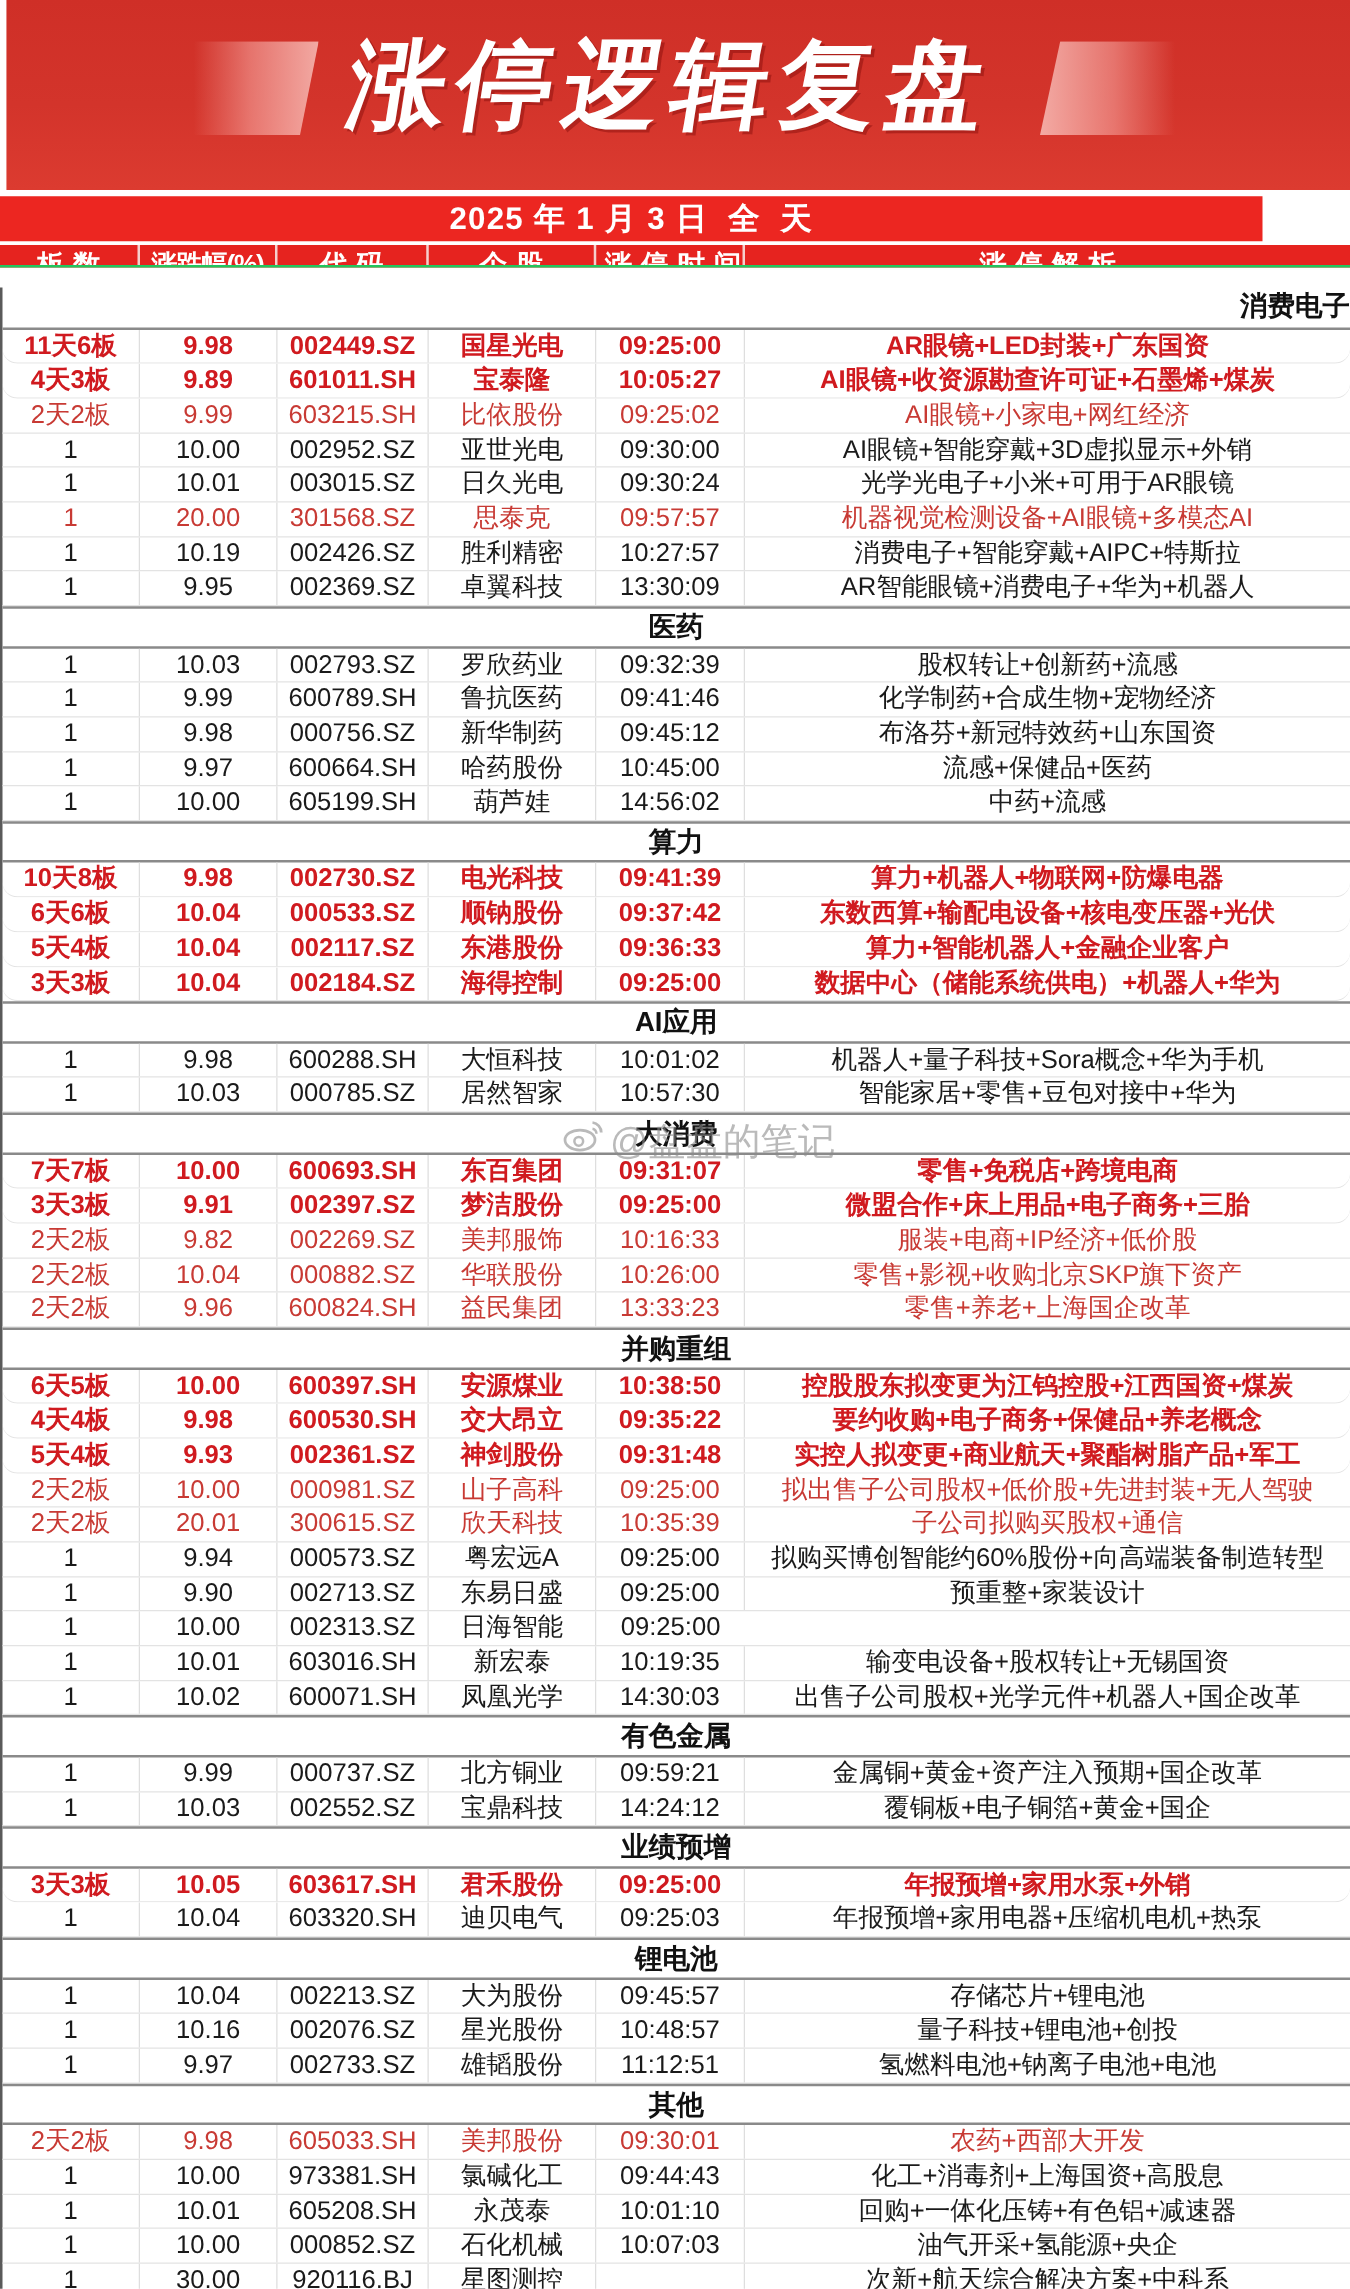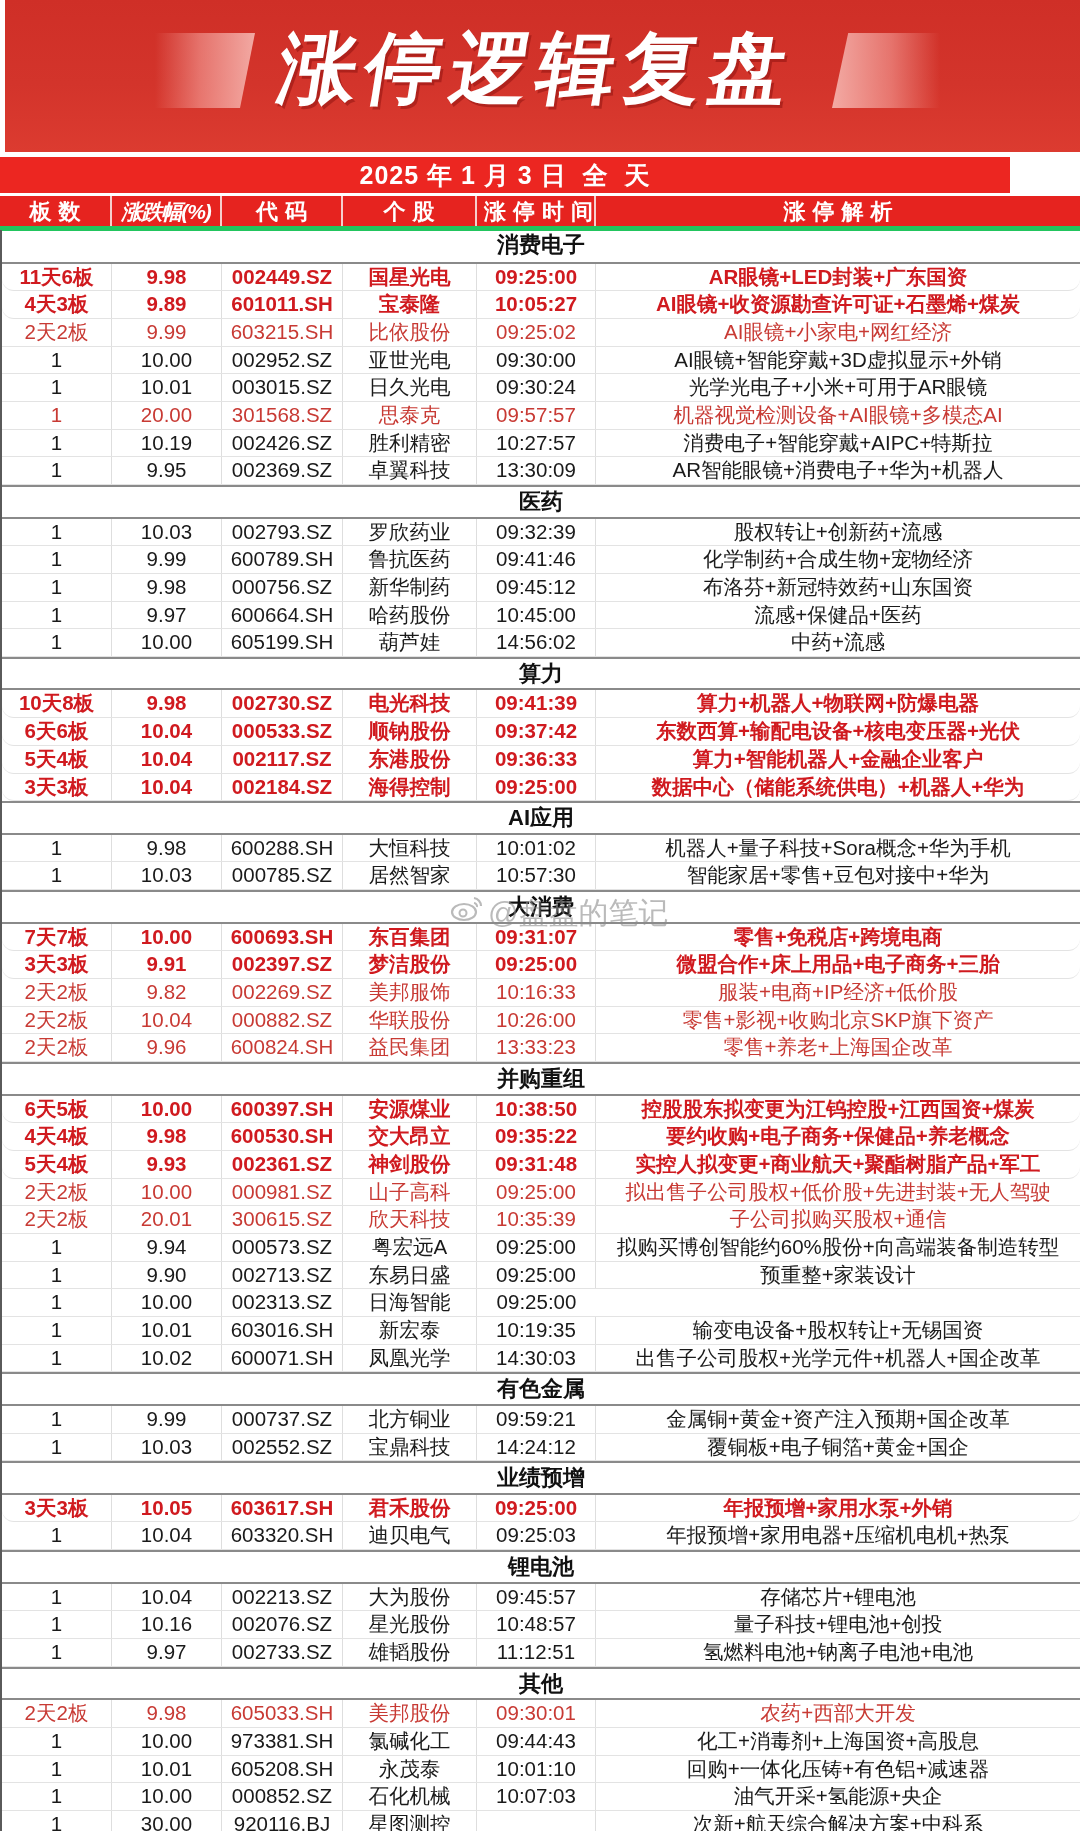"板数" .col-header { border-bottom: 5px solid #22c55e -> 2px solid #22c55e; height: 35px -> 18px }
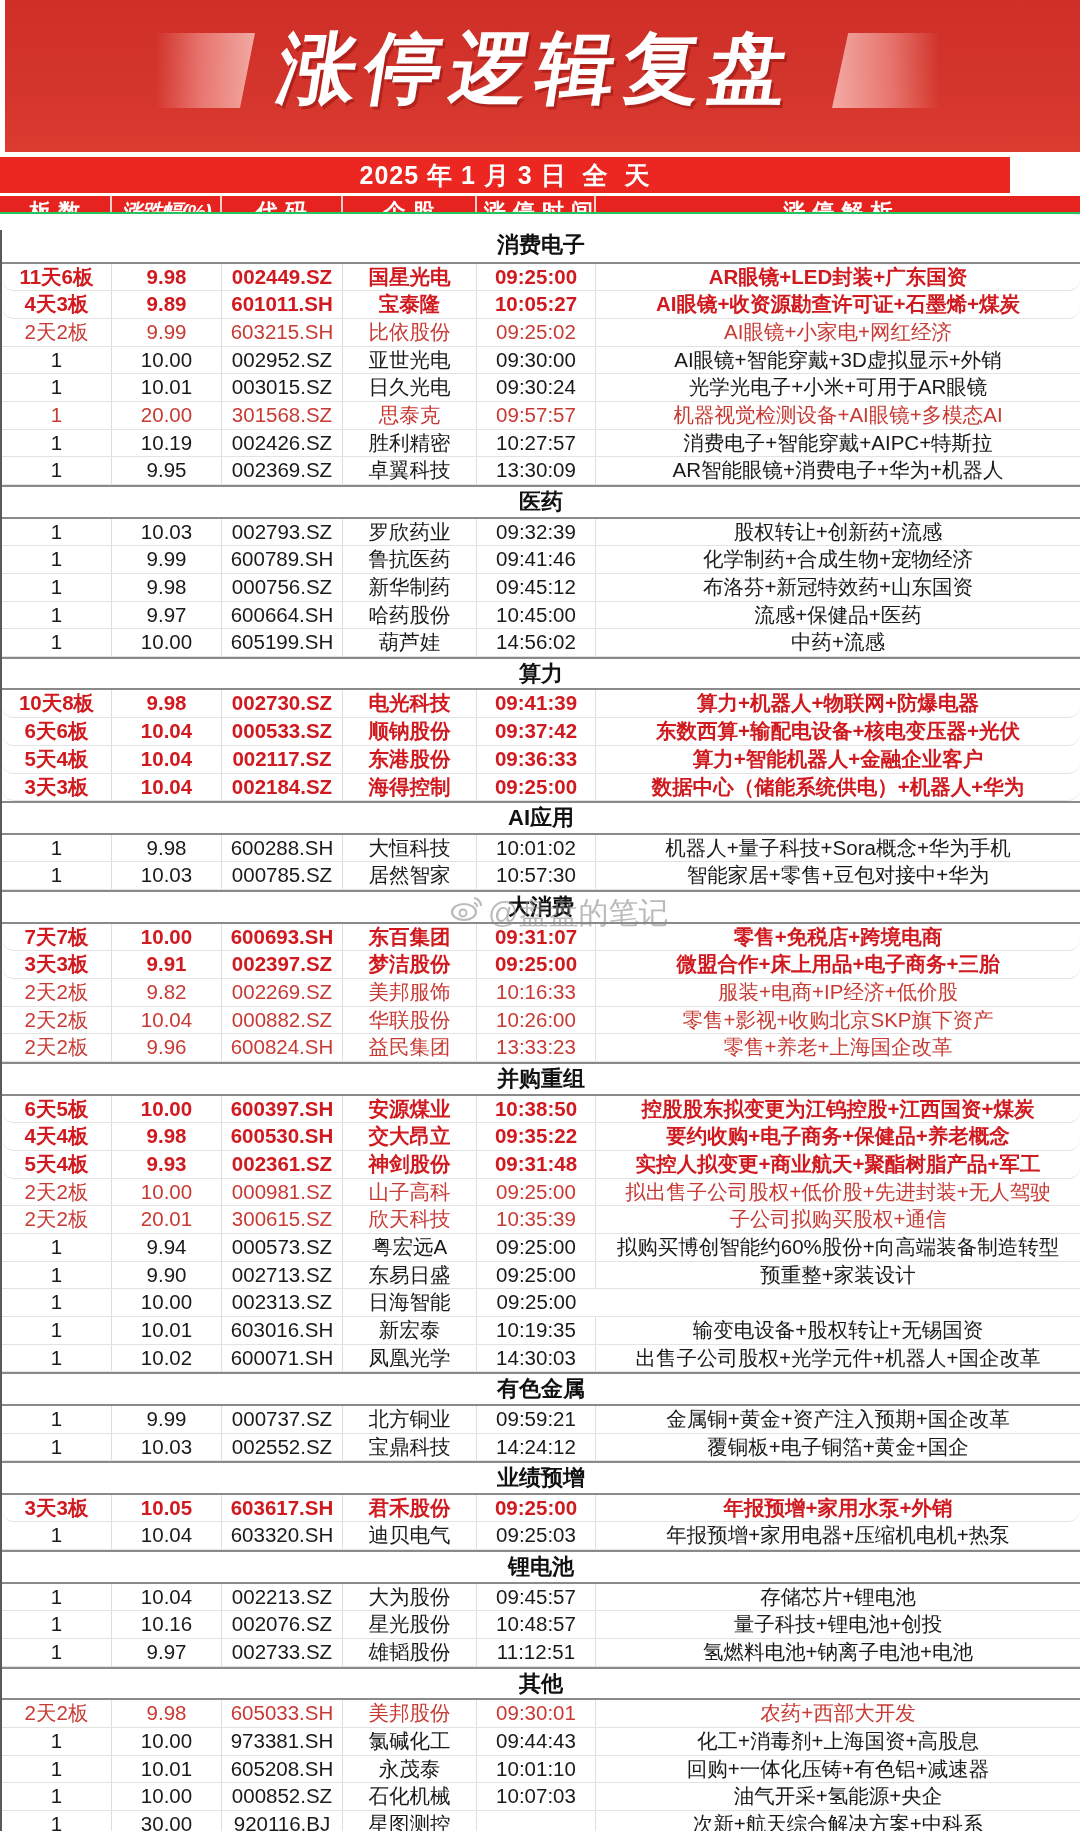"涨跌幅(%)" .col-header .hc.tight { font-style: italic -> none }
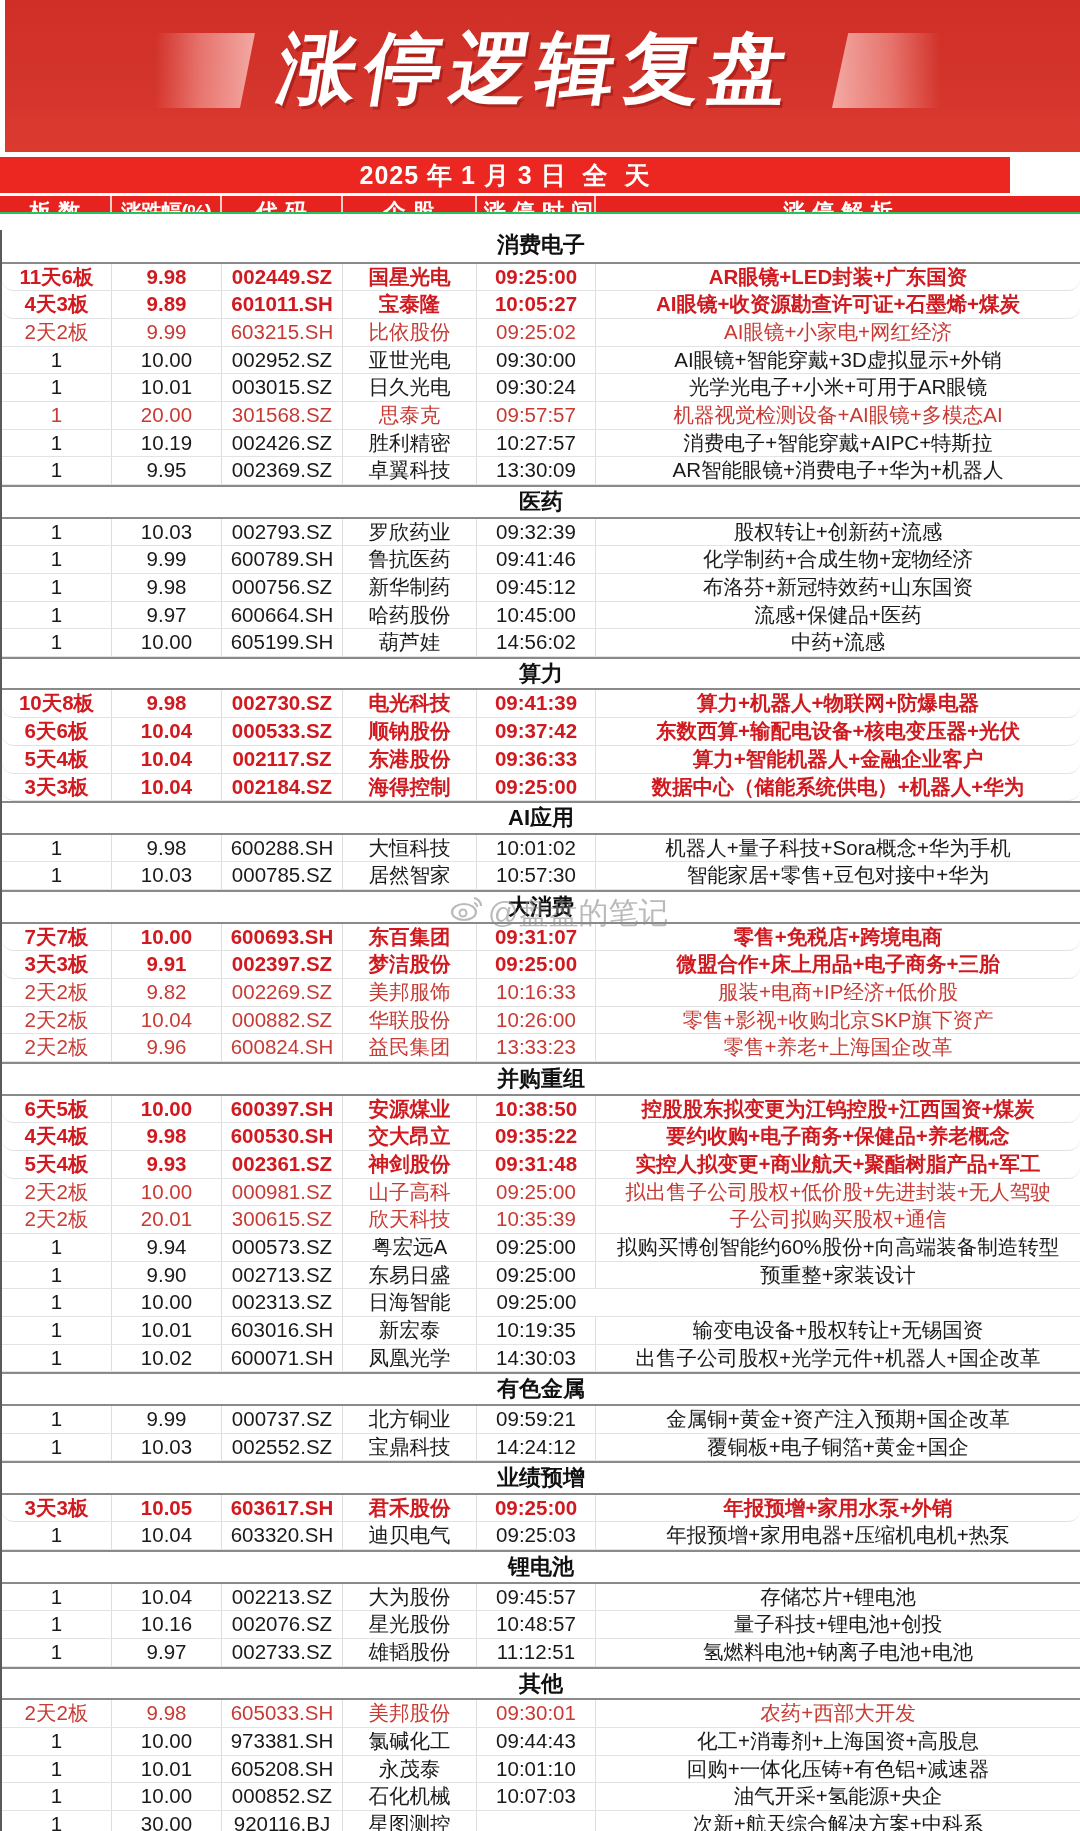"消费电子" .section-header.first { text-align: none -> right }
